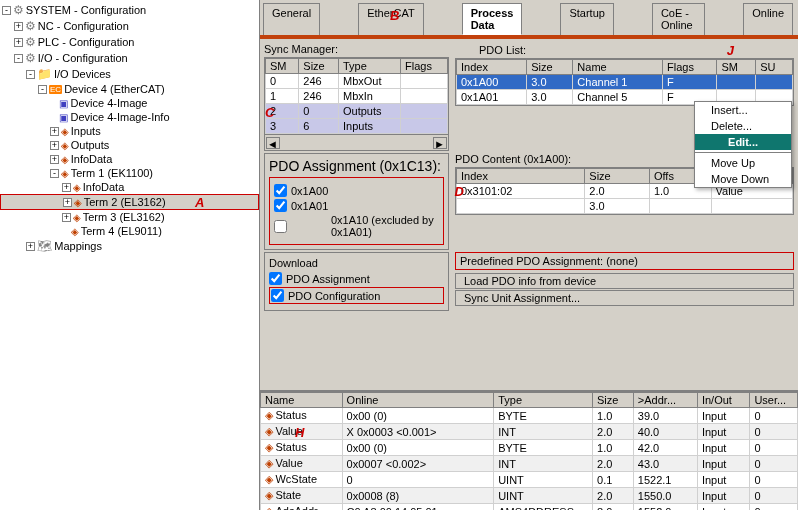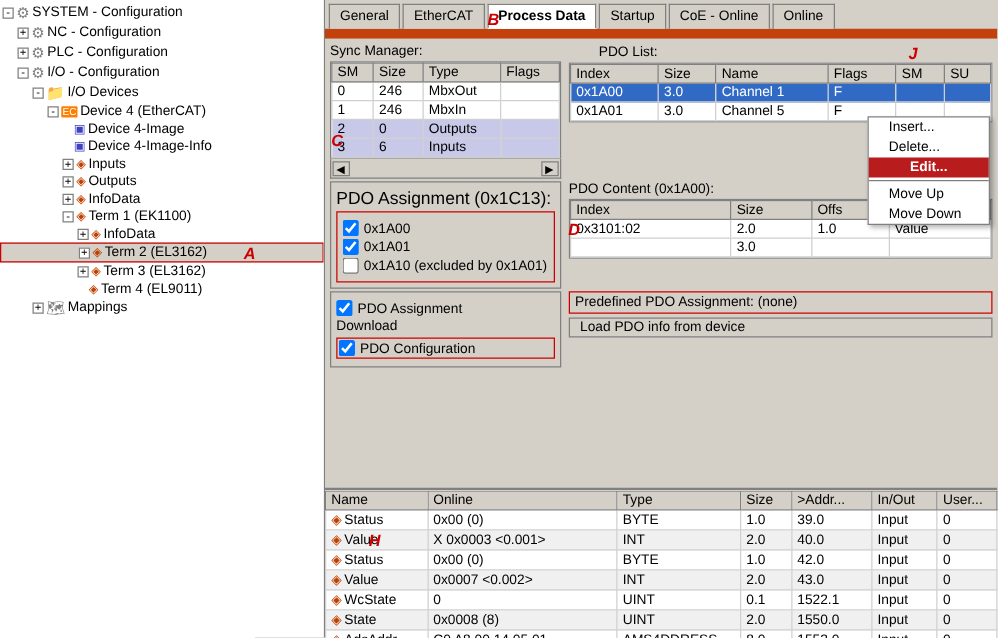"General" .tabs-bar { border-bottom: 8px solid #c2410c -> 4px solid #c2410c; gap: none -> 36px }
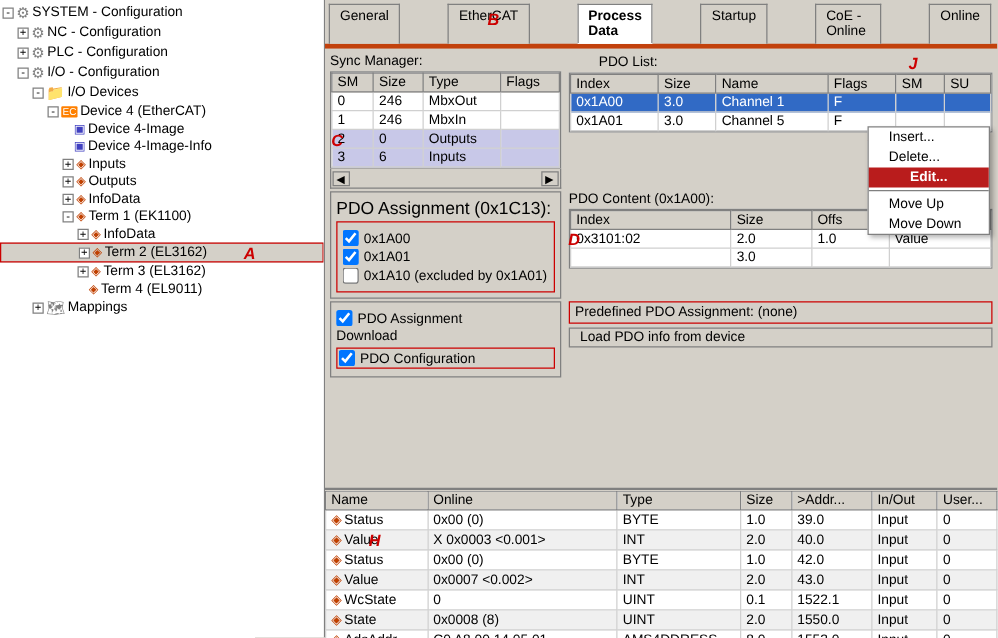"Edit..." div { background: #b91c1c -> #0f766e }
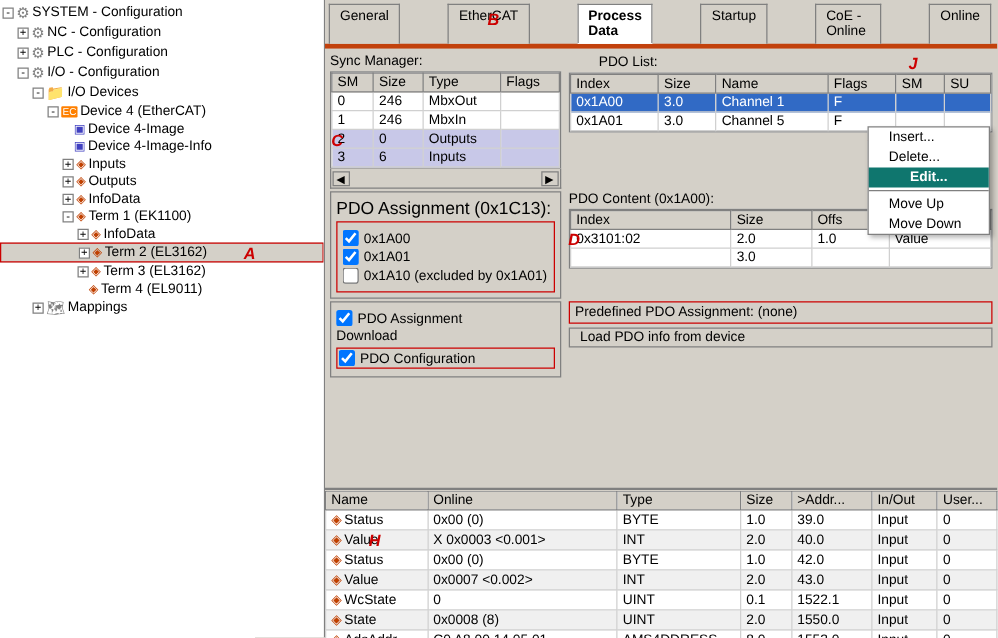"0x1A10 (excluded by 0x1A01)" div { gap: none -> 40px }
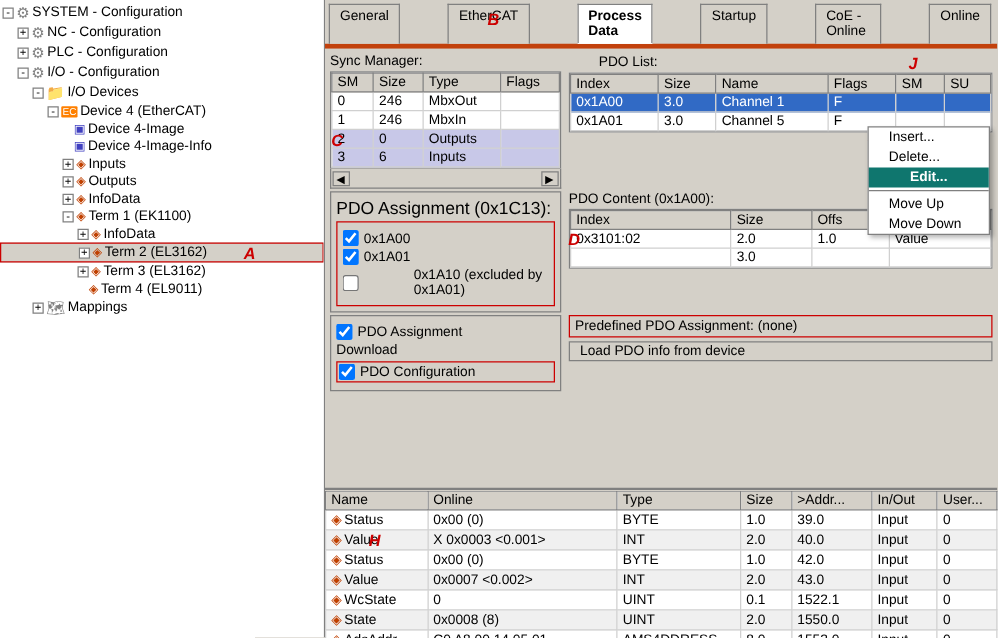"PDO Assignment" div { order: before "Download" -> after "Download" }
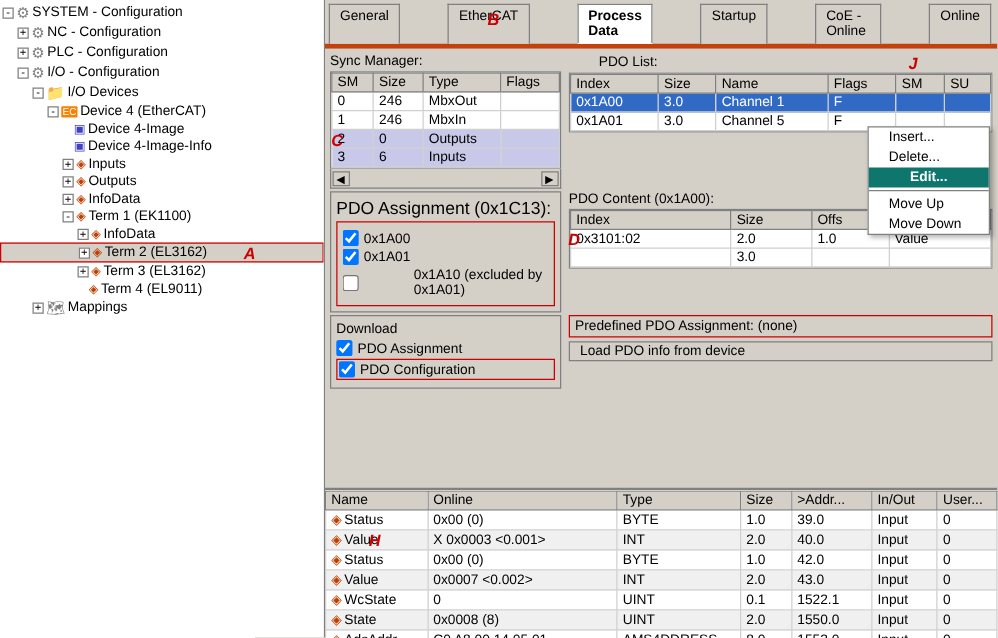"Sync Unit Assignment..." button { html: none -> <button>Sync Unit Assignment...</button> }
